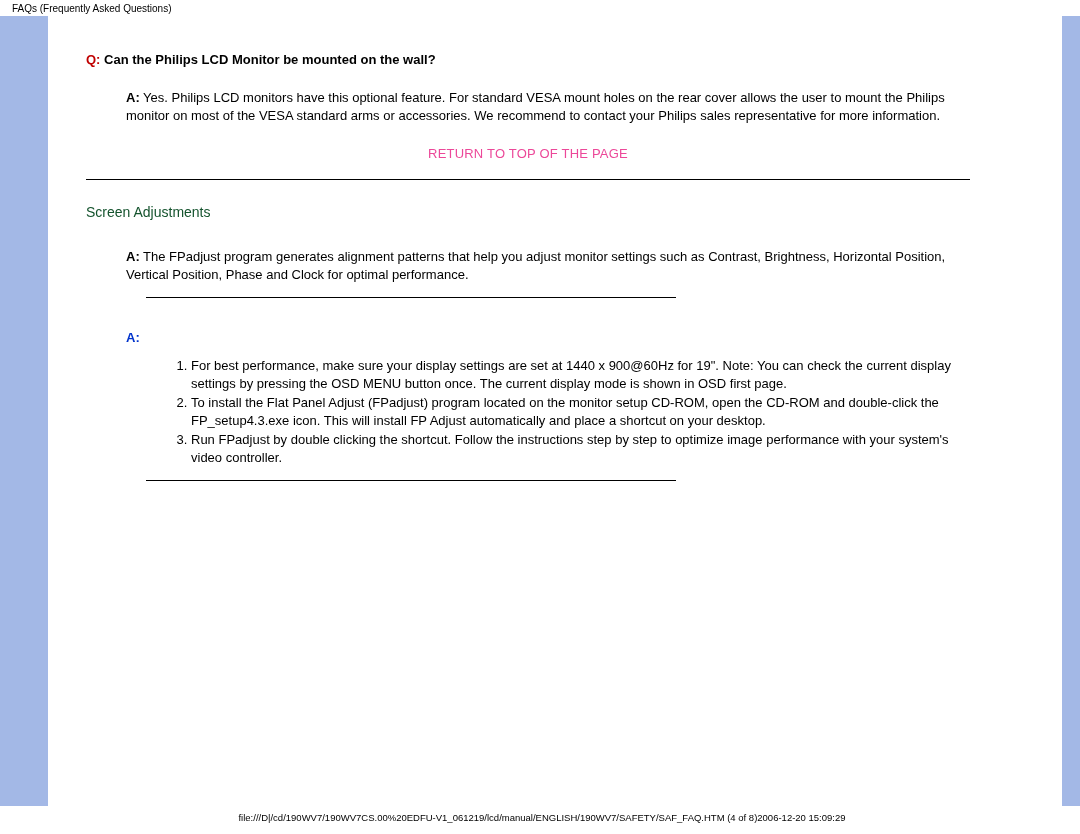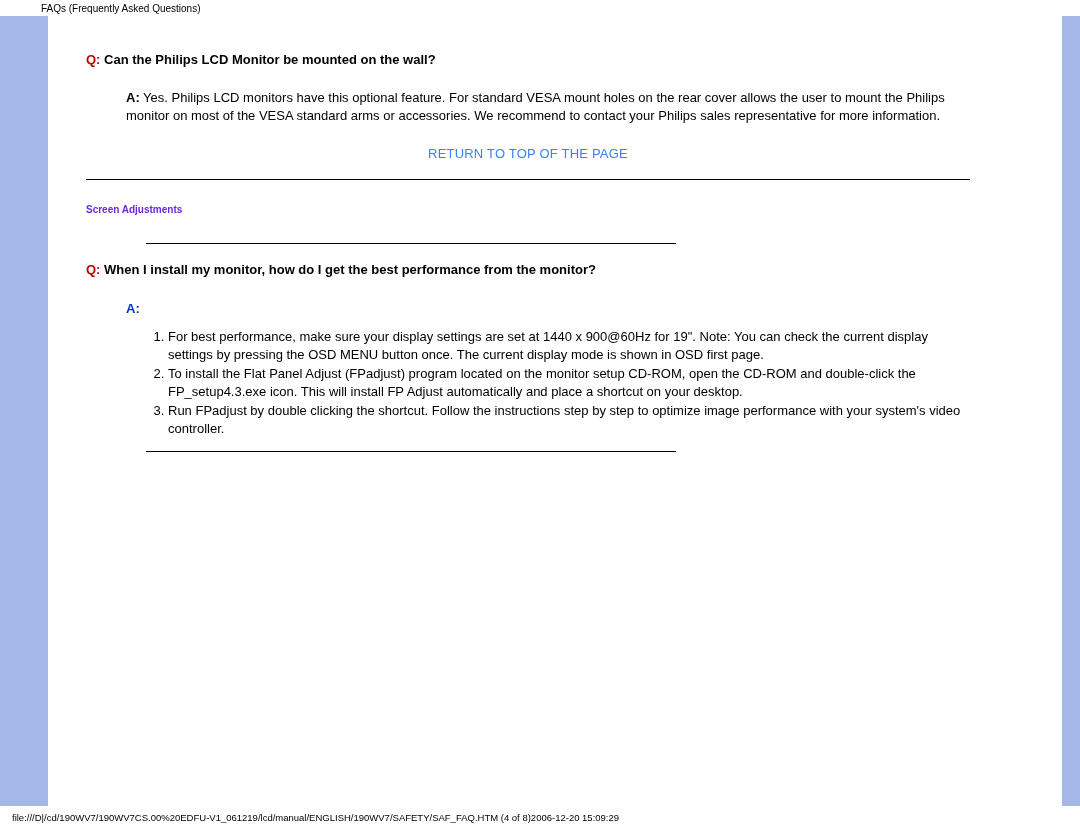"FAQs (Frequently Asked Questions)" .header-strip { margin-left: 29px -> none }
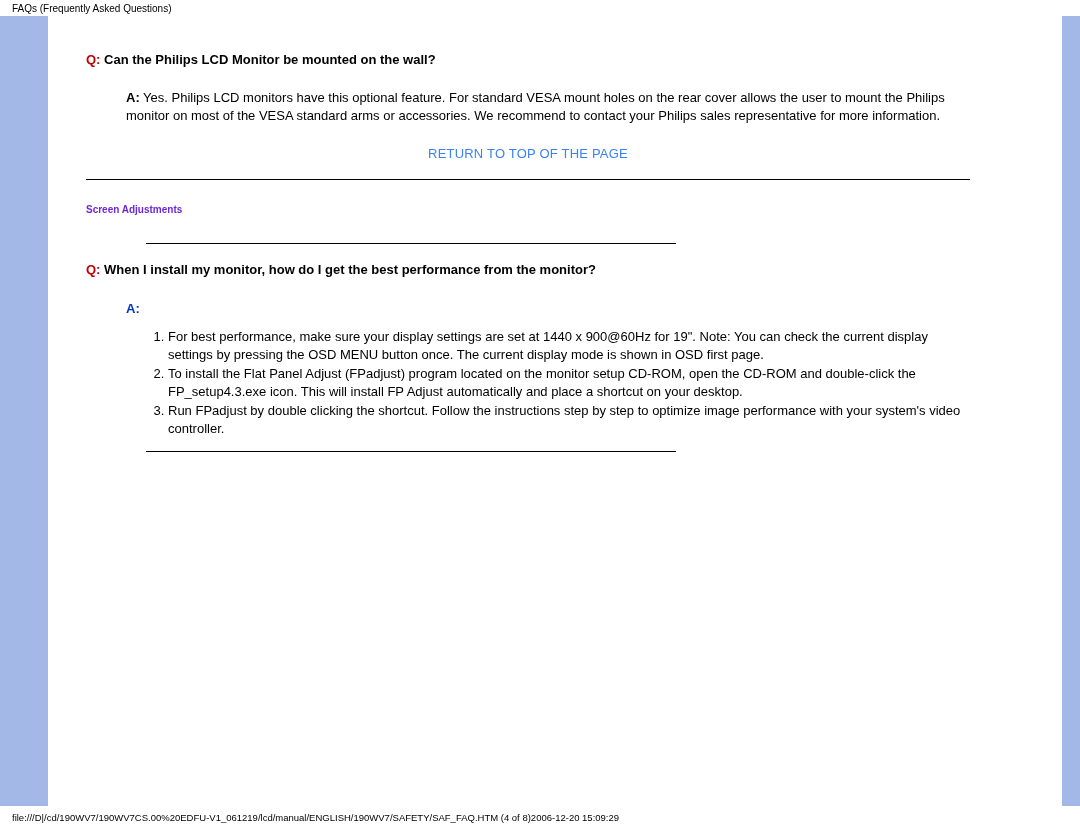"RETURN TO TOP OF THE" .return-link a { color: #3b82f6 -> #ec4899 }
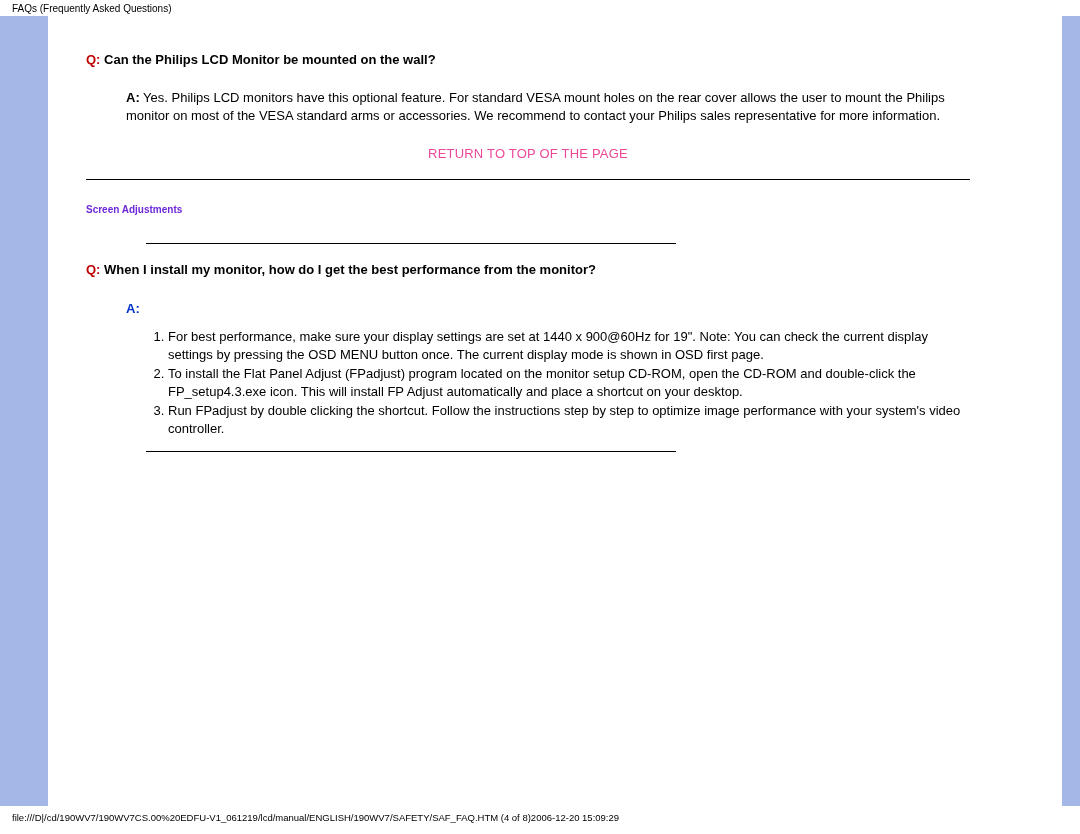"Screen Adjustments" .section-head { color: #6d28d9 -> #14532d; font-size: 10px -> 14px; font-weight: bold -> normal }
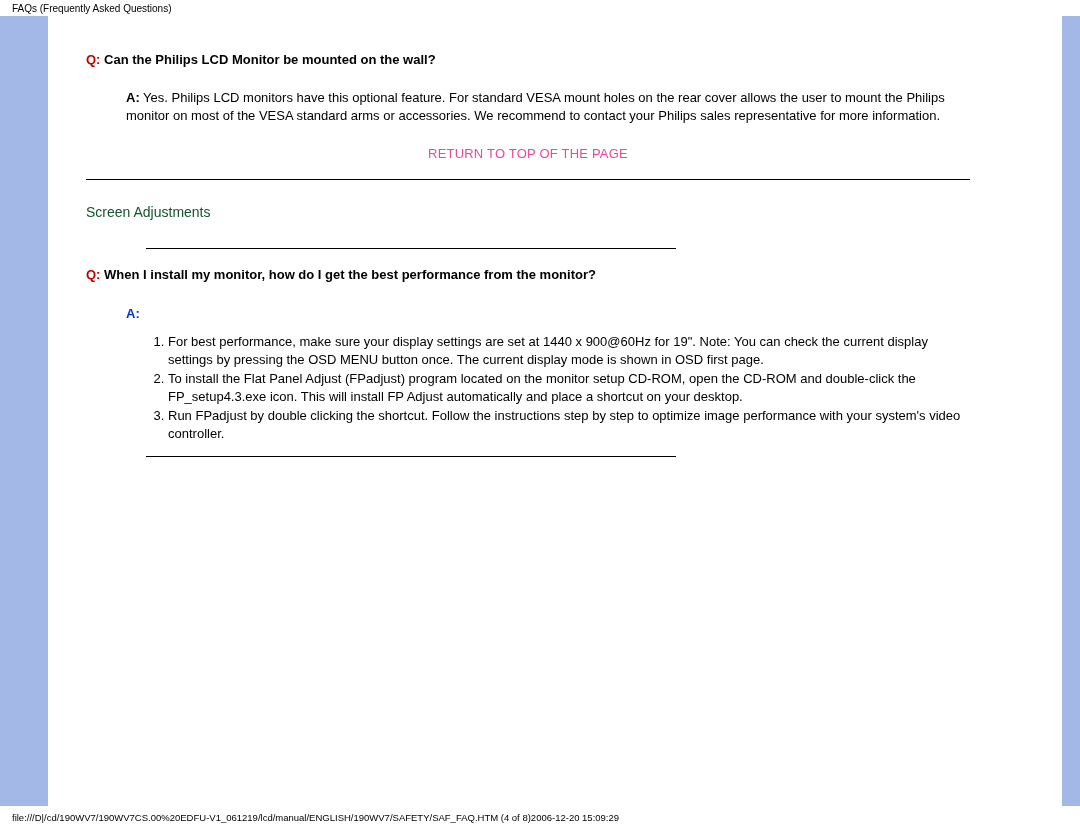"A: The FPadjust program generates" div.a-block { html: none -> <div> <span>A:</span><span> The FPadjust program generates alignment patterns that help you adjust monitor settings such as Contrast, Brightness, Horizontal Position, Vertical Position, Phase and Clock for optimal performance.</span> </div> }
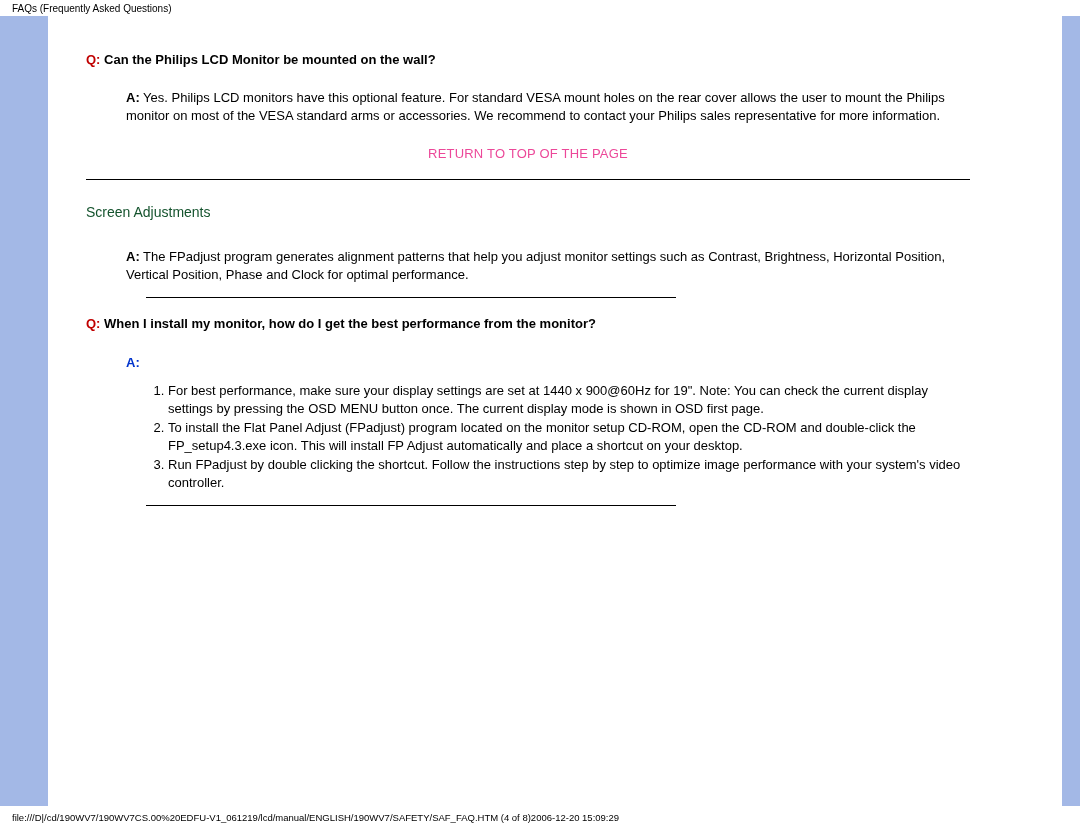"Q: When I install my" div.q-line { html: <div> <span>Q:</span> <span> <span>When I install my monitor, how do I get the best performance from the monitor?</span></span> </div> -> none }
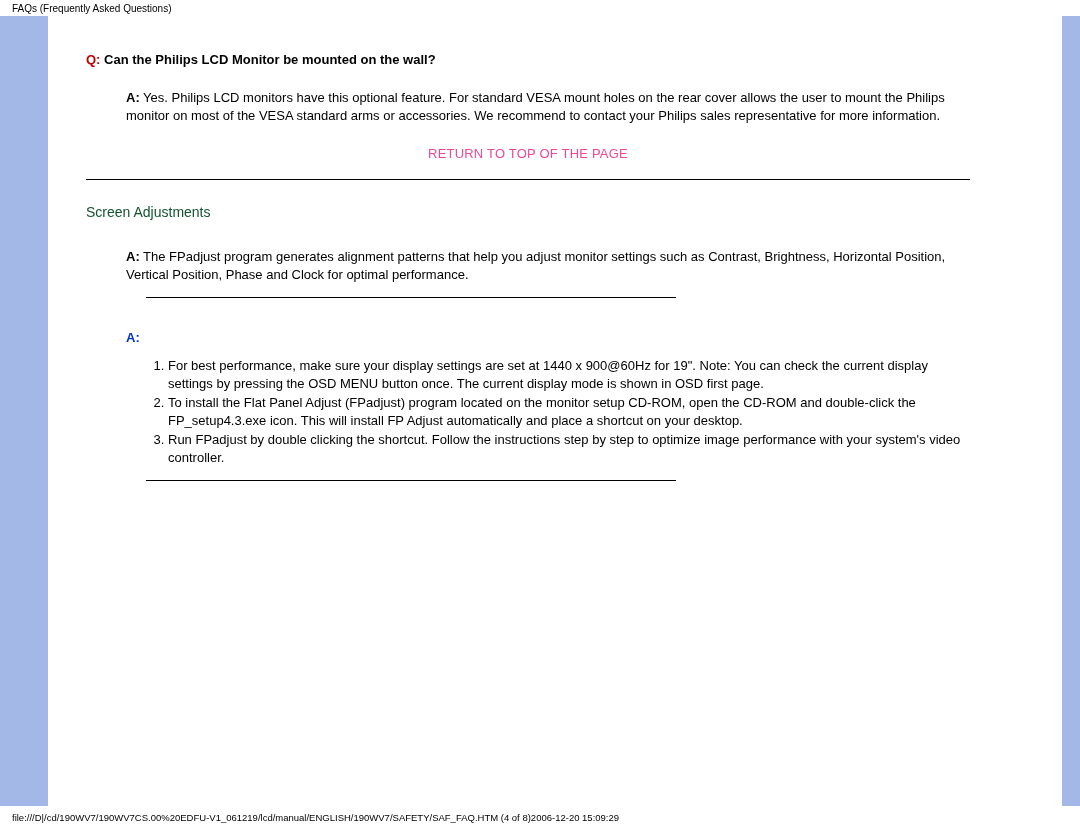"For best performance, make sure" ol.steps li { margin-left: none -> 23px }
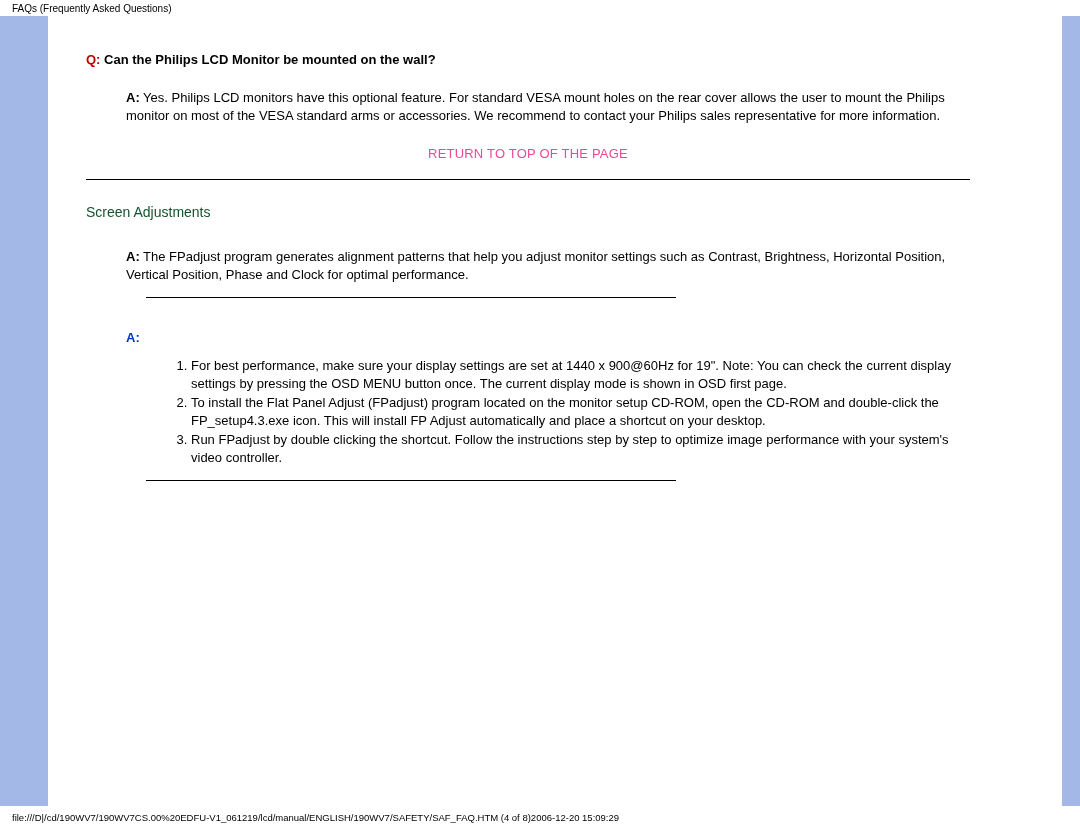"file:///D|/cd/190WV7/190WV7CS.00%20EDFU-" .footer-path { text-align: none -> center }
